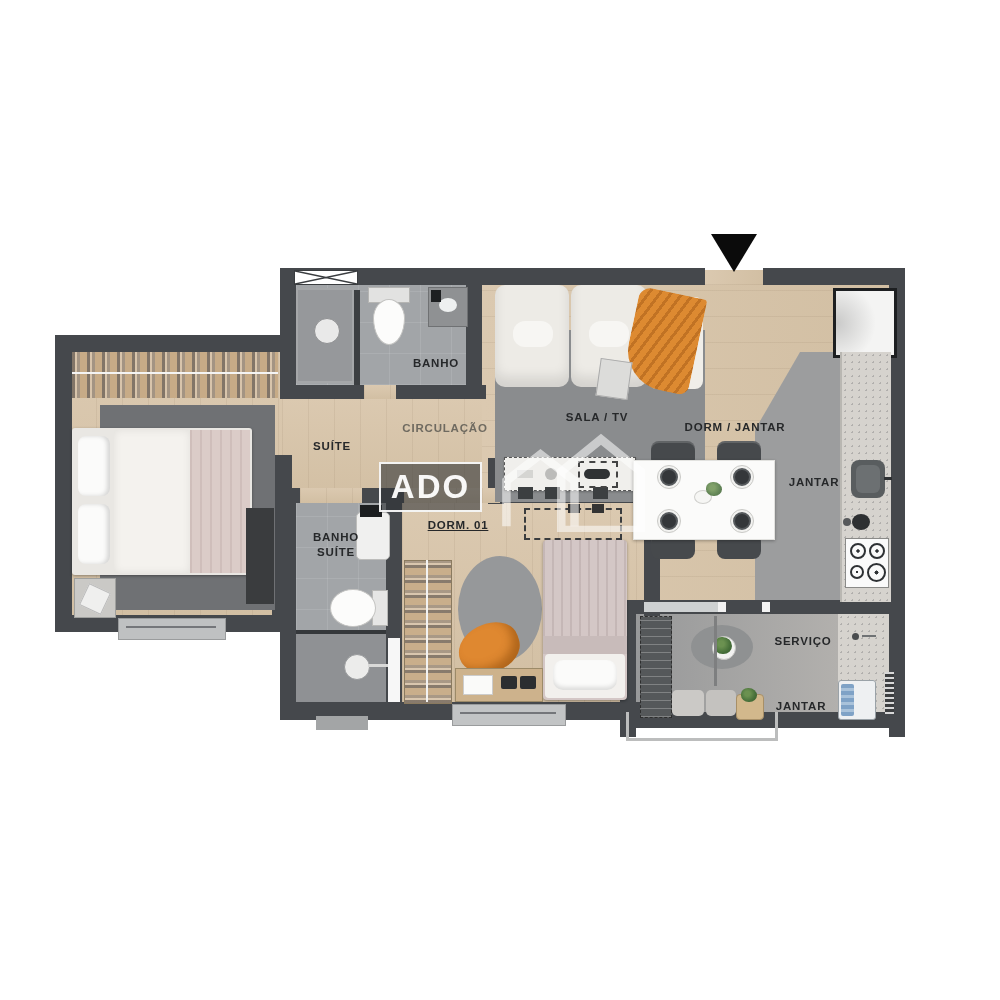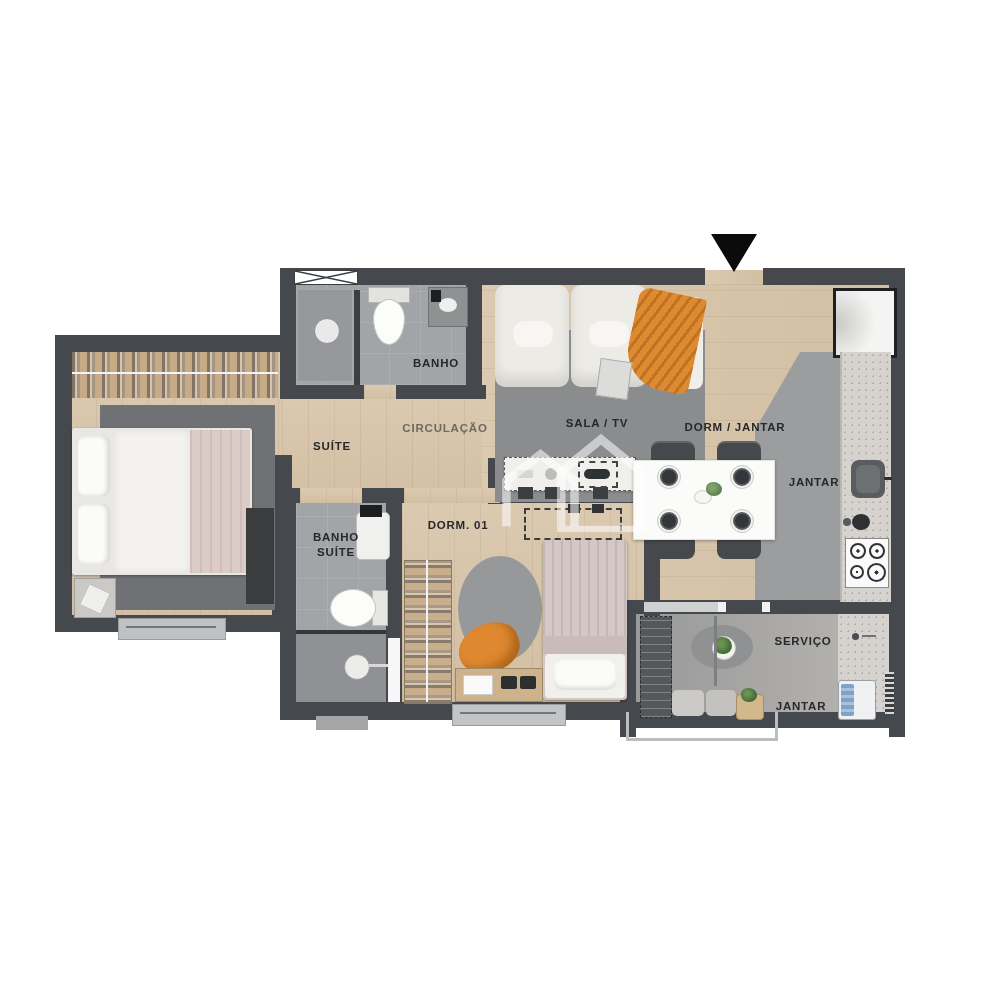"SALA / TV" div.label { margin-top: 6px -> none }
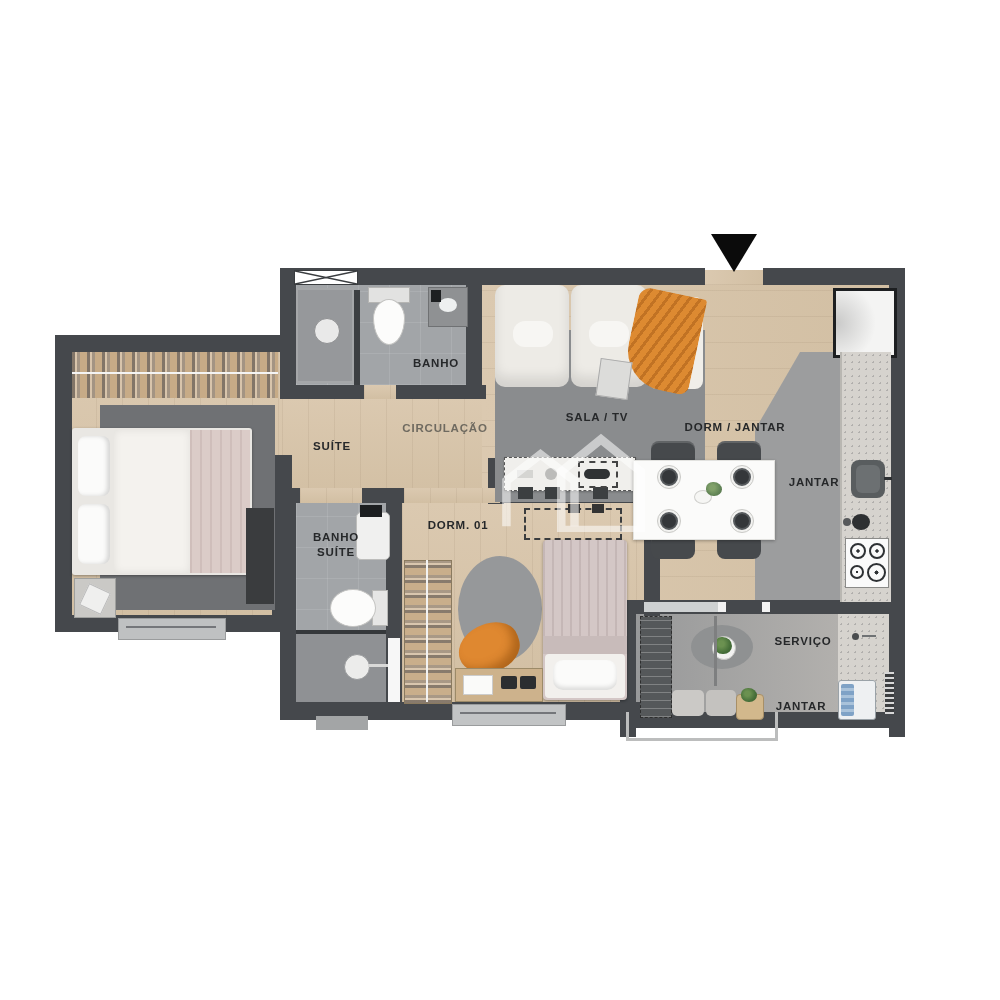"ADO" div { html: none -> <div> <span>ADO</span> </div> }
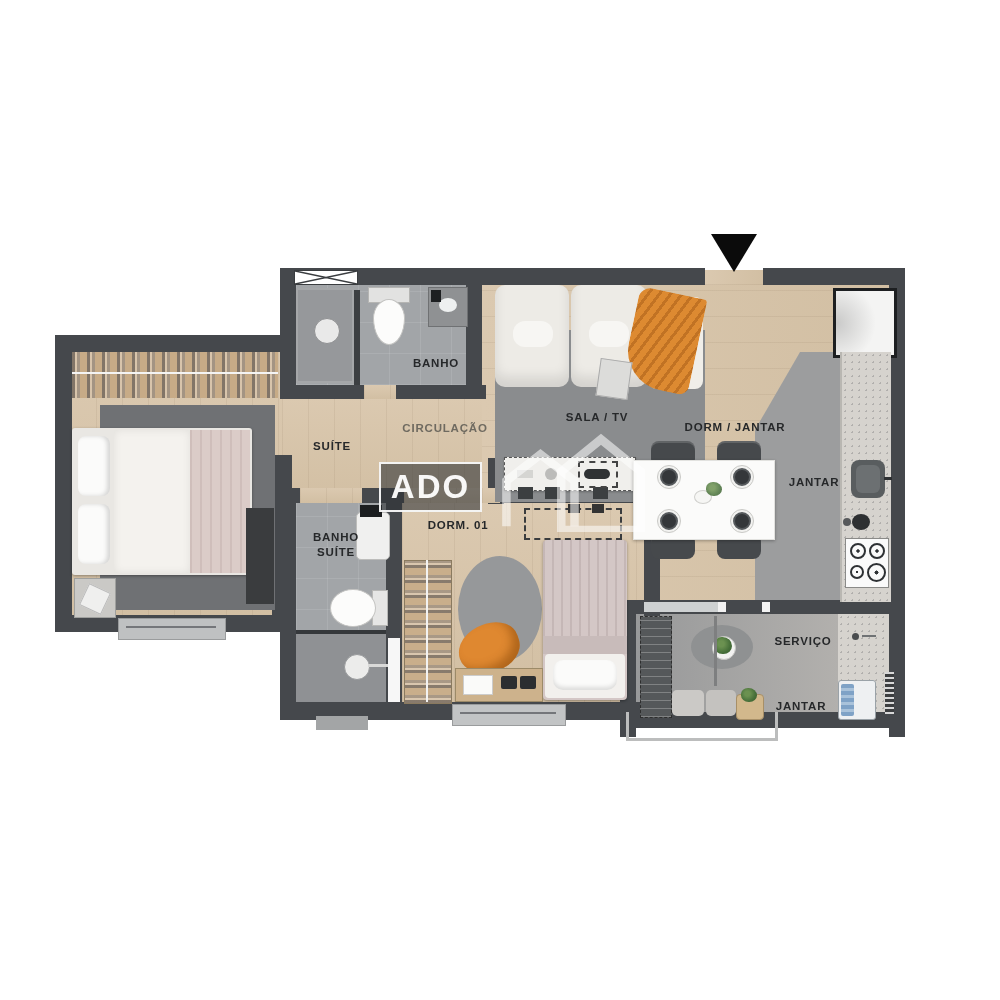"DORM. 01" div.label { text-decoration: none -> underline }
